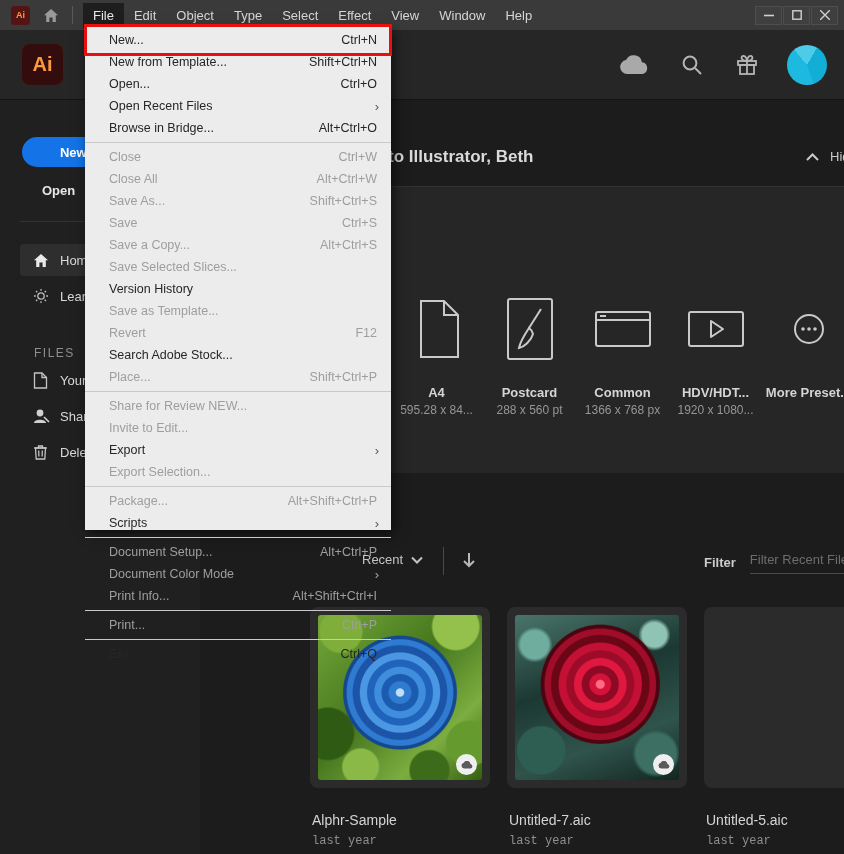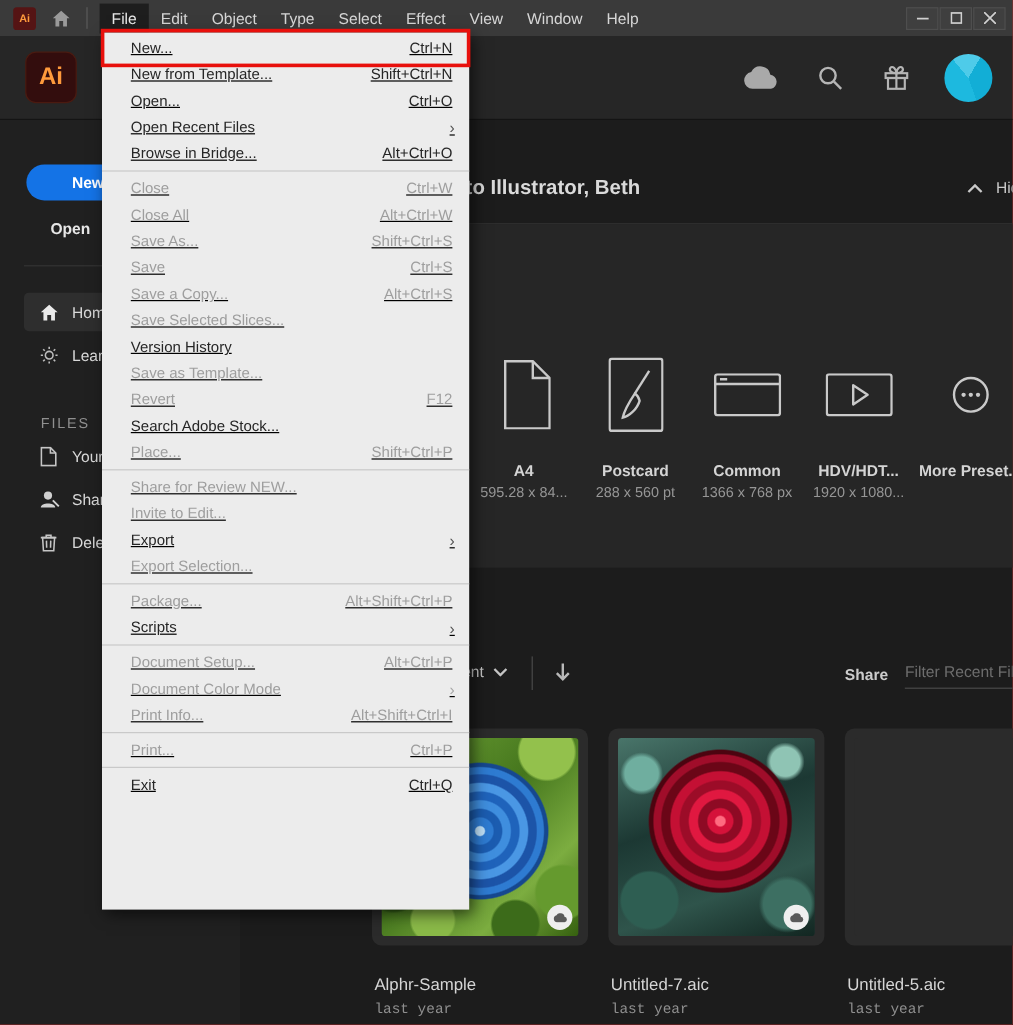"New..." .menu-panel { height: 731px -> 503px; text-decoration: underline -> none }
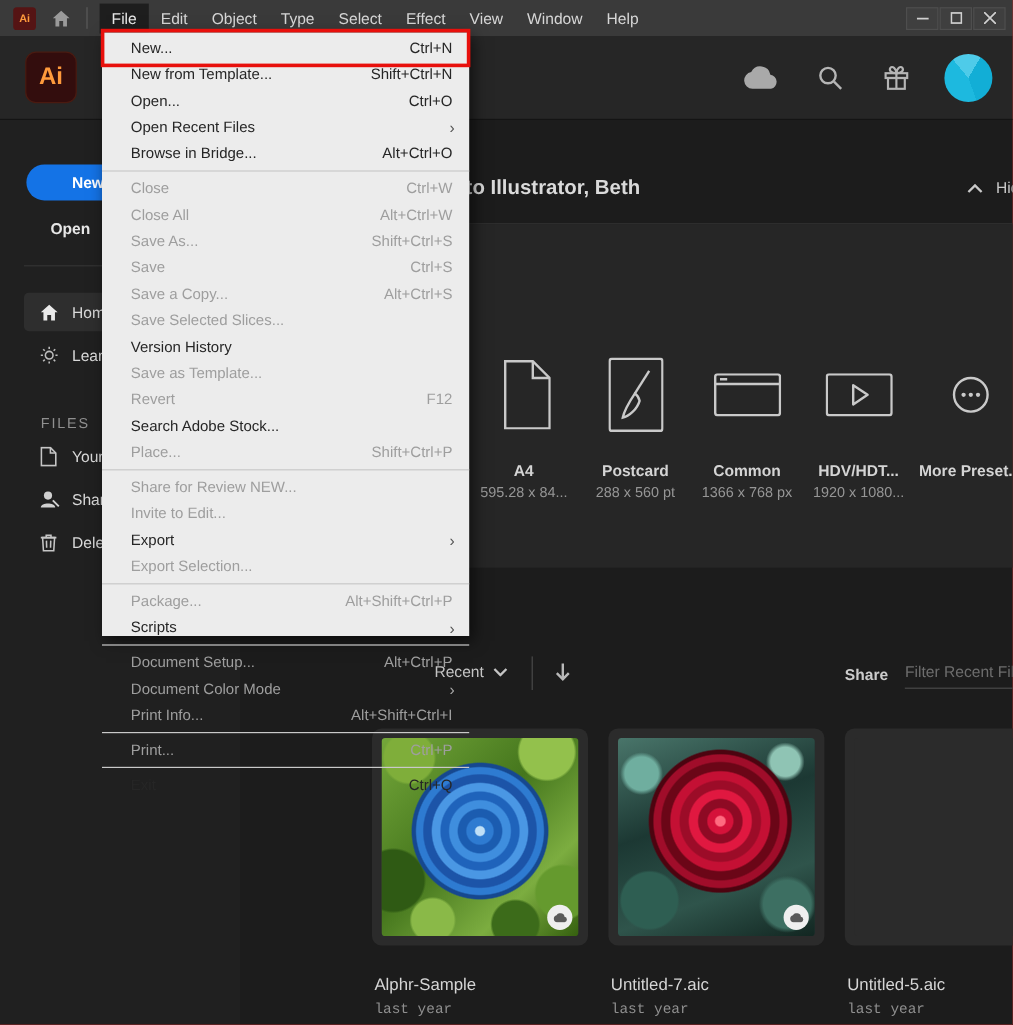"Share" span.filter-label { text: Share -> Filter }
